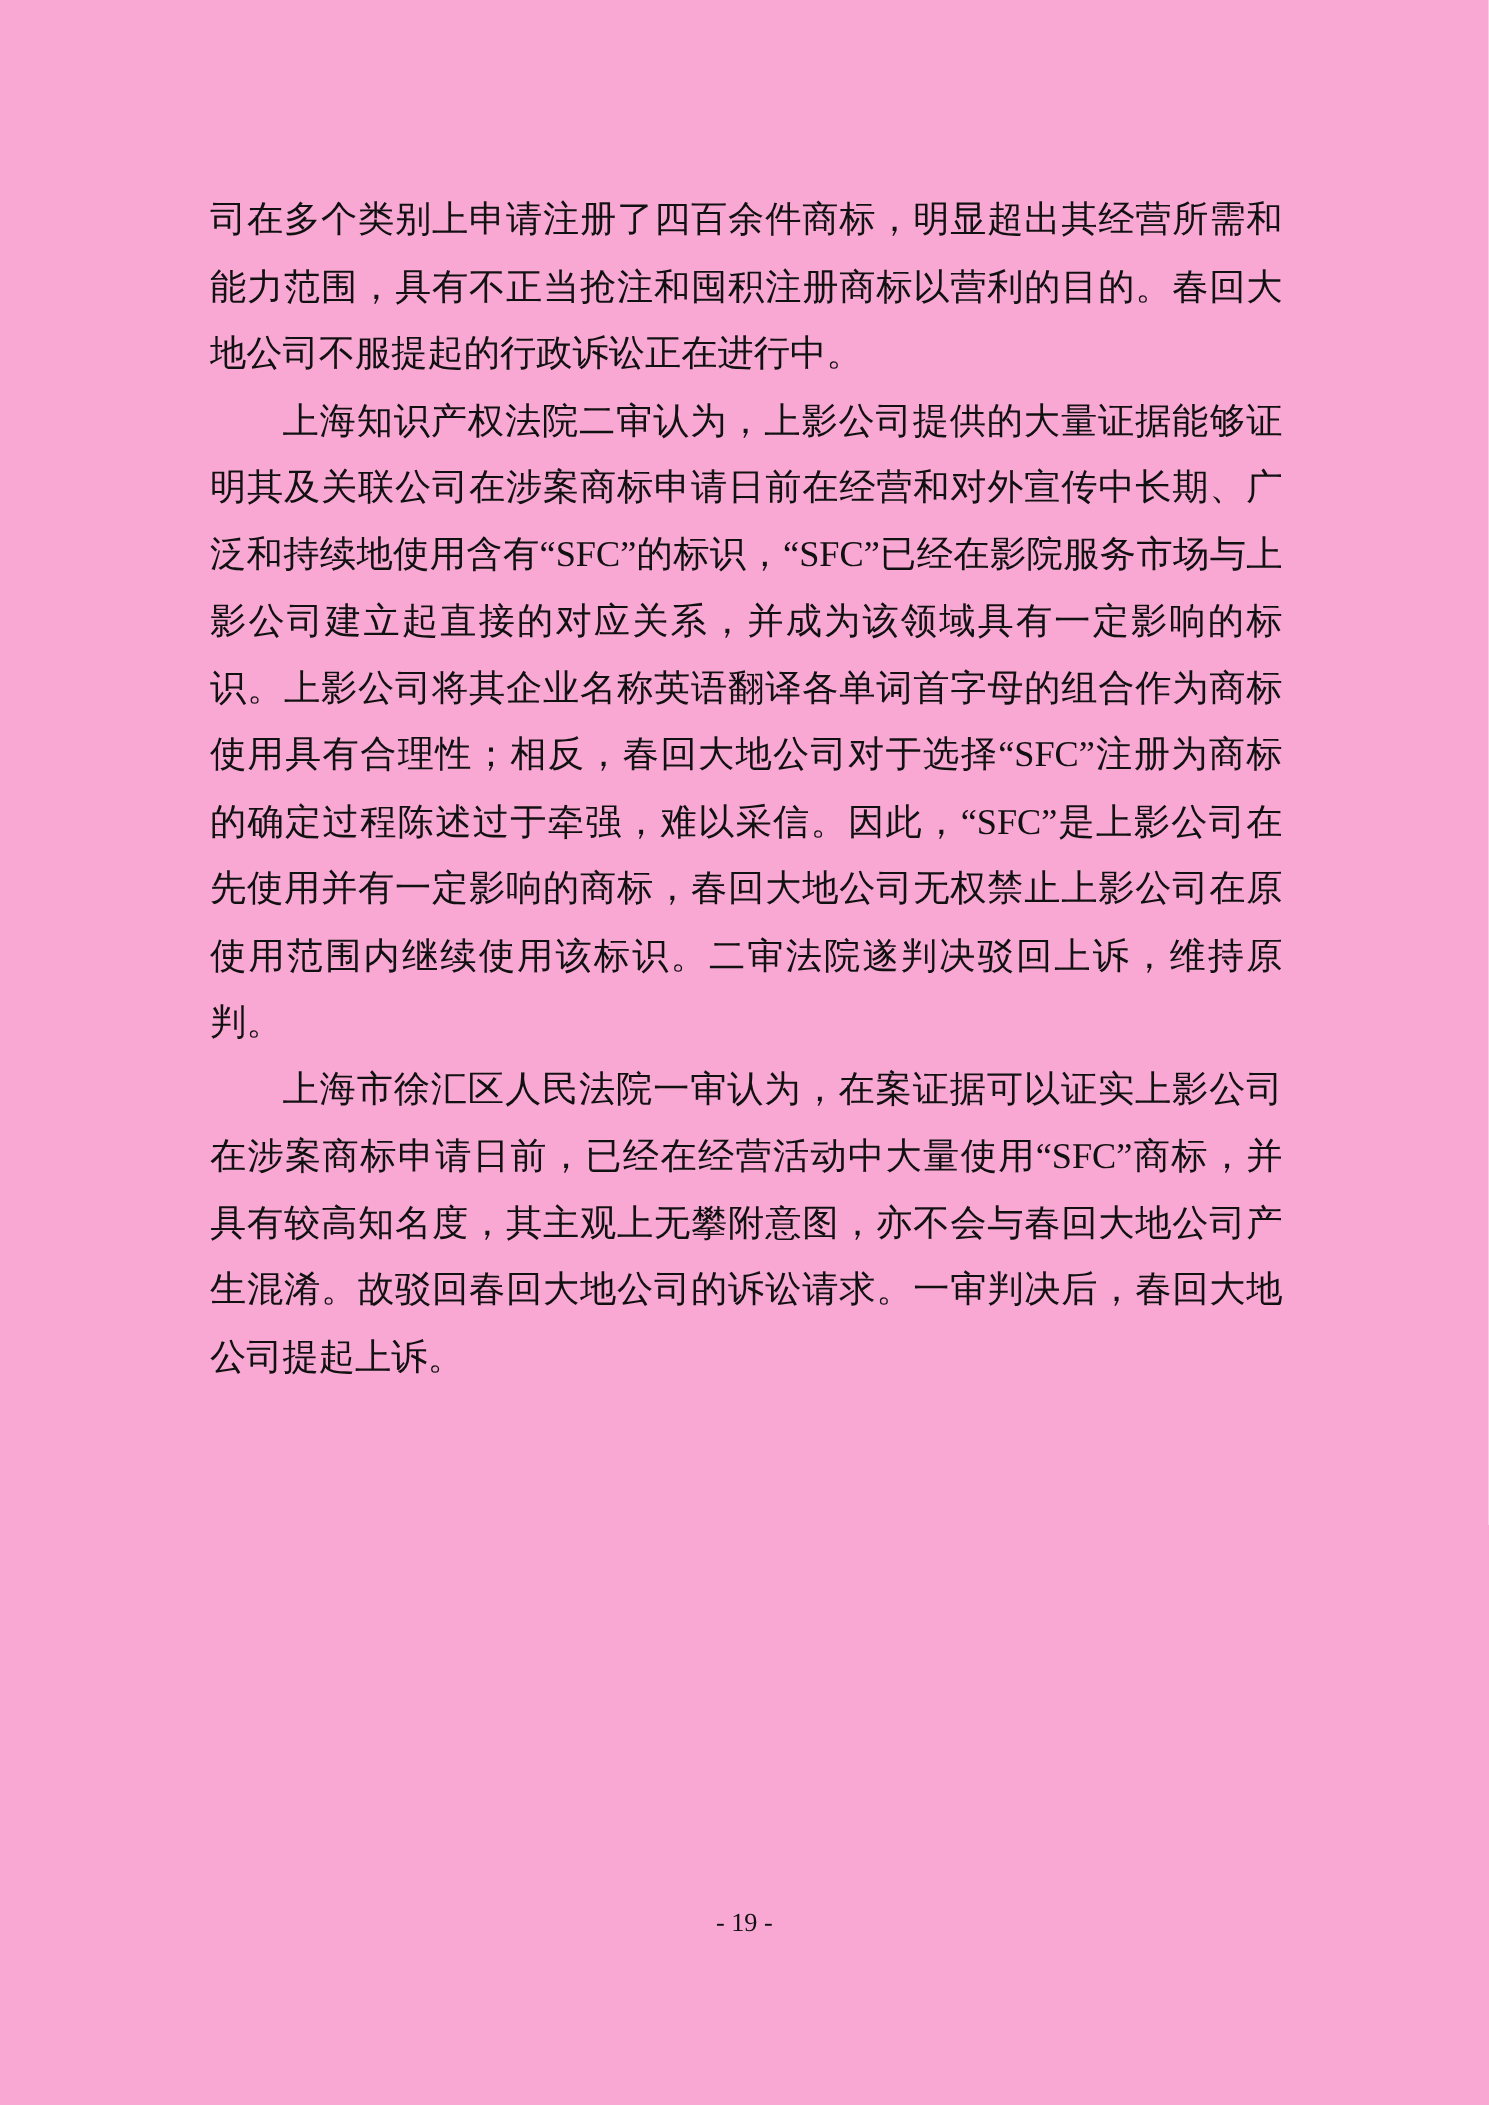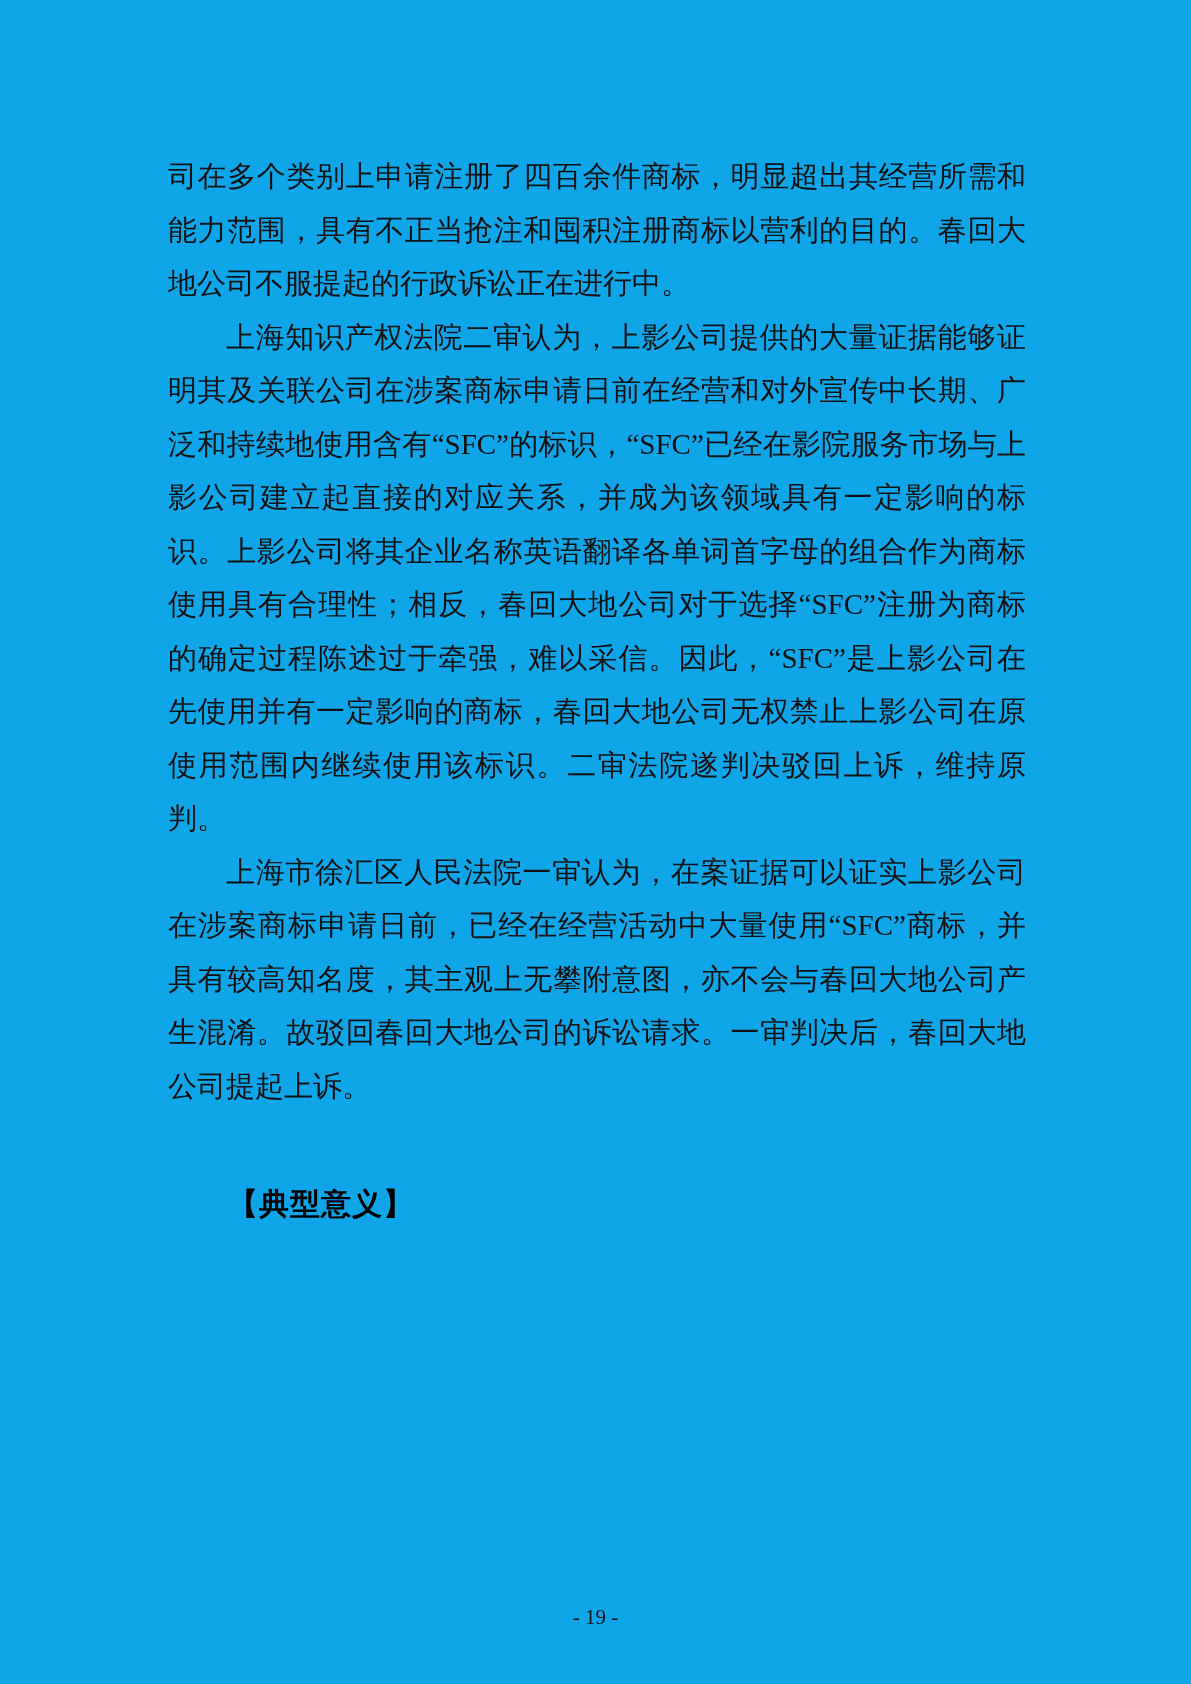"司在多个类别上申请注册了四百余件商标，明显超出其经营所需和能力范围，具有不正当抢" .page { background: #0ea5e9 -> #f9a8d4 }
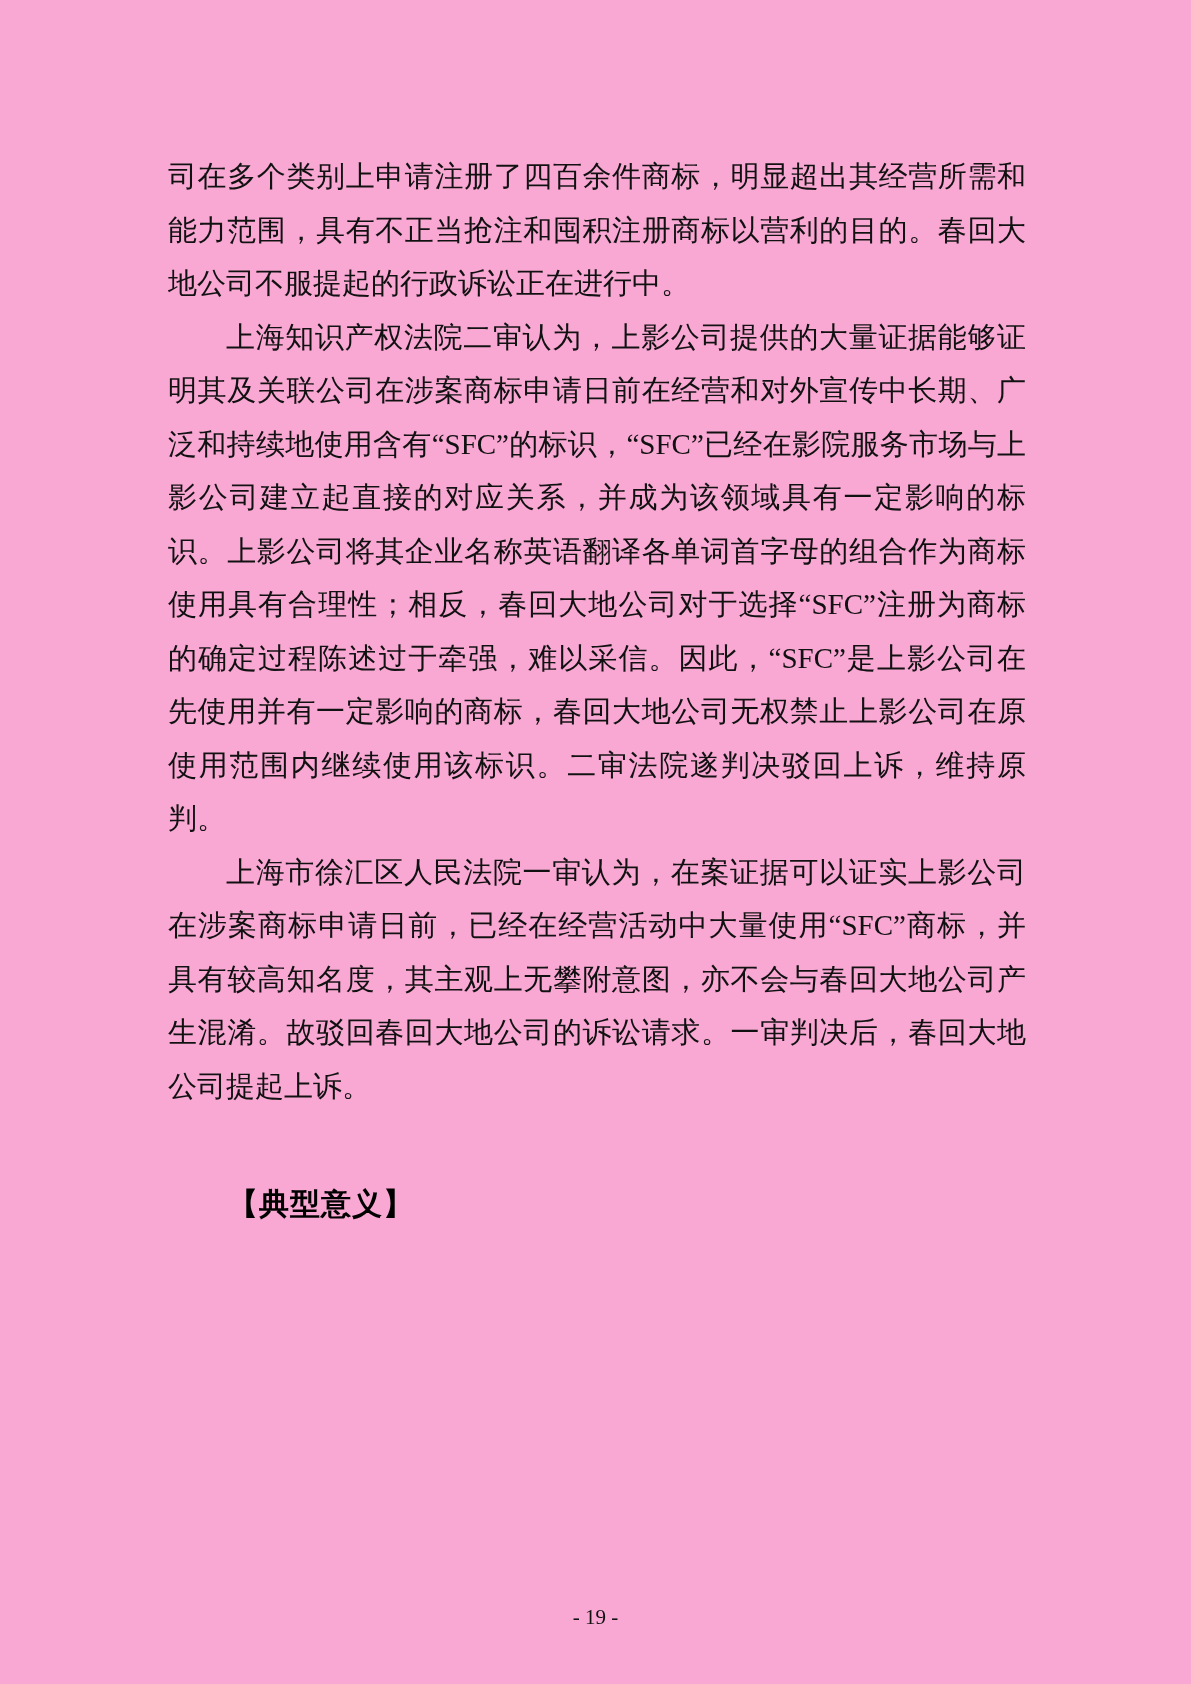"【典型意义】" h2.heading { html: <h2>【典型意义】</h2> -> none }
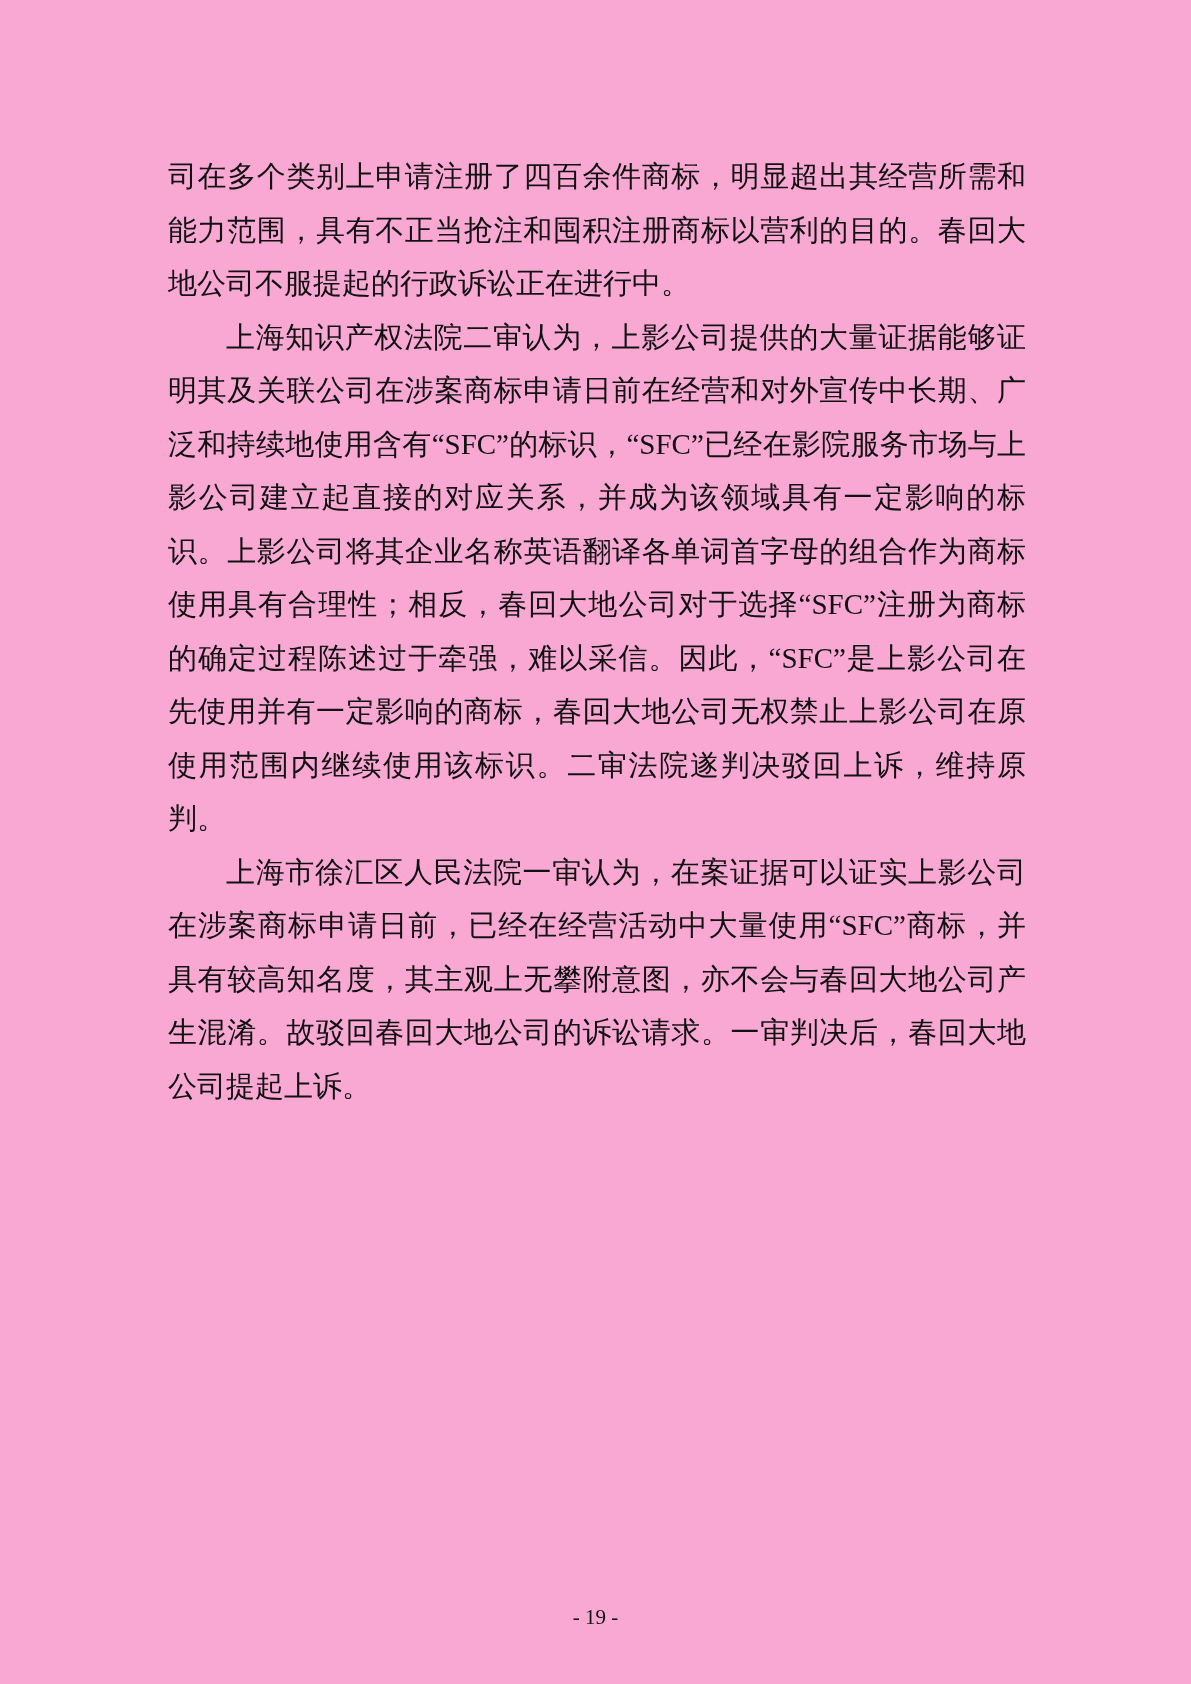"- 19 -" .page-footer { top: 1604px -> 1525px }
